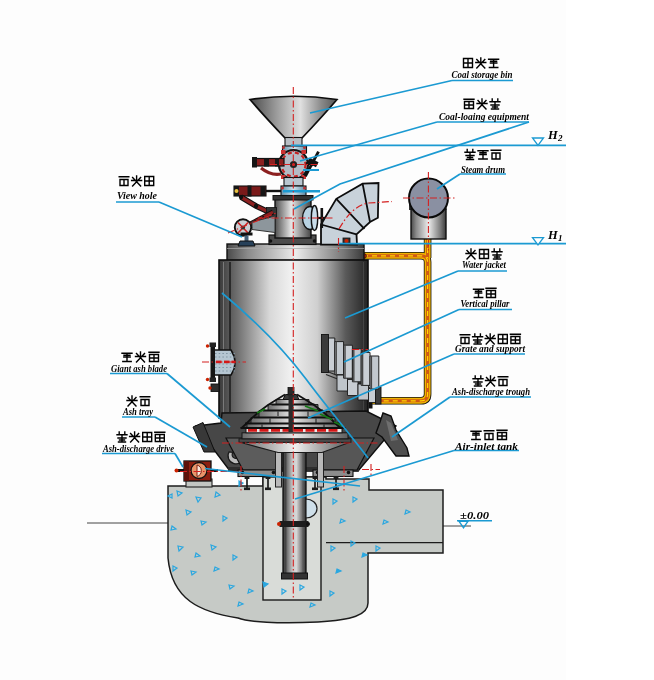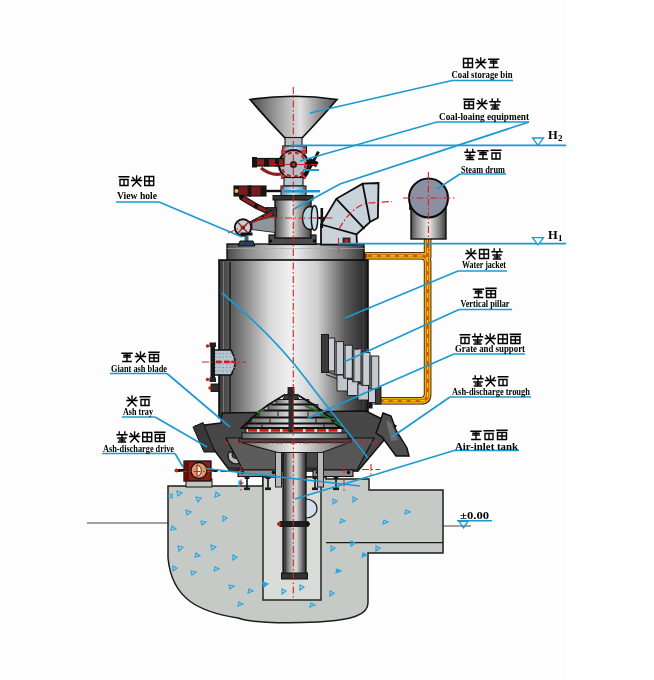"Coal storage bin" #c { font-style: none -> italic }
